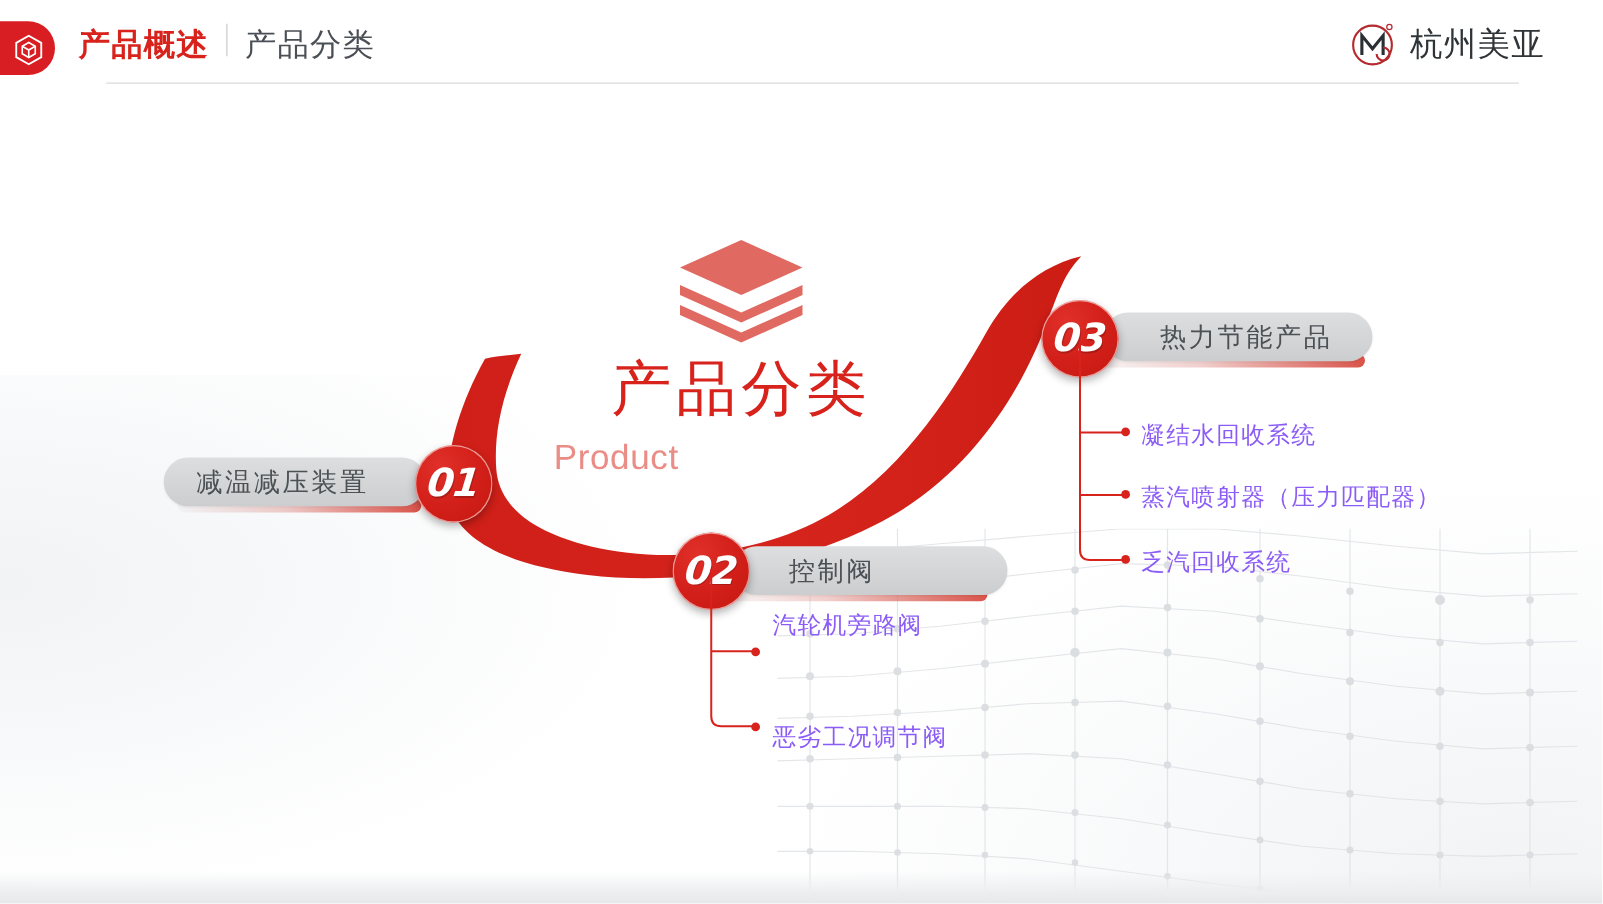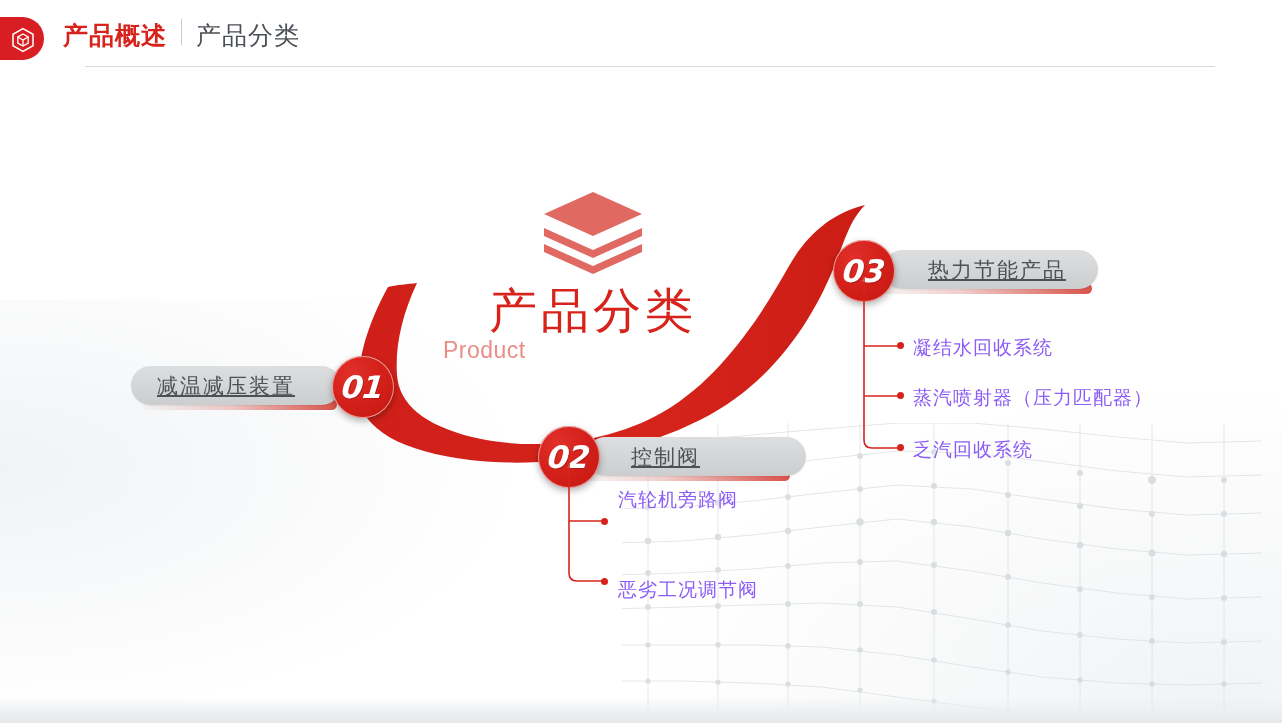"杭州美亚" div { html: none -> <div> <svg> <circle></circle> <path></path> <path></path> <circle></circle> </svg> <div>杭州美亚</div> </div> }
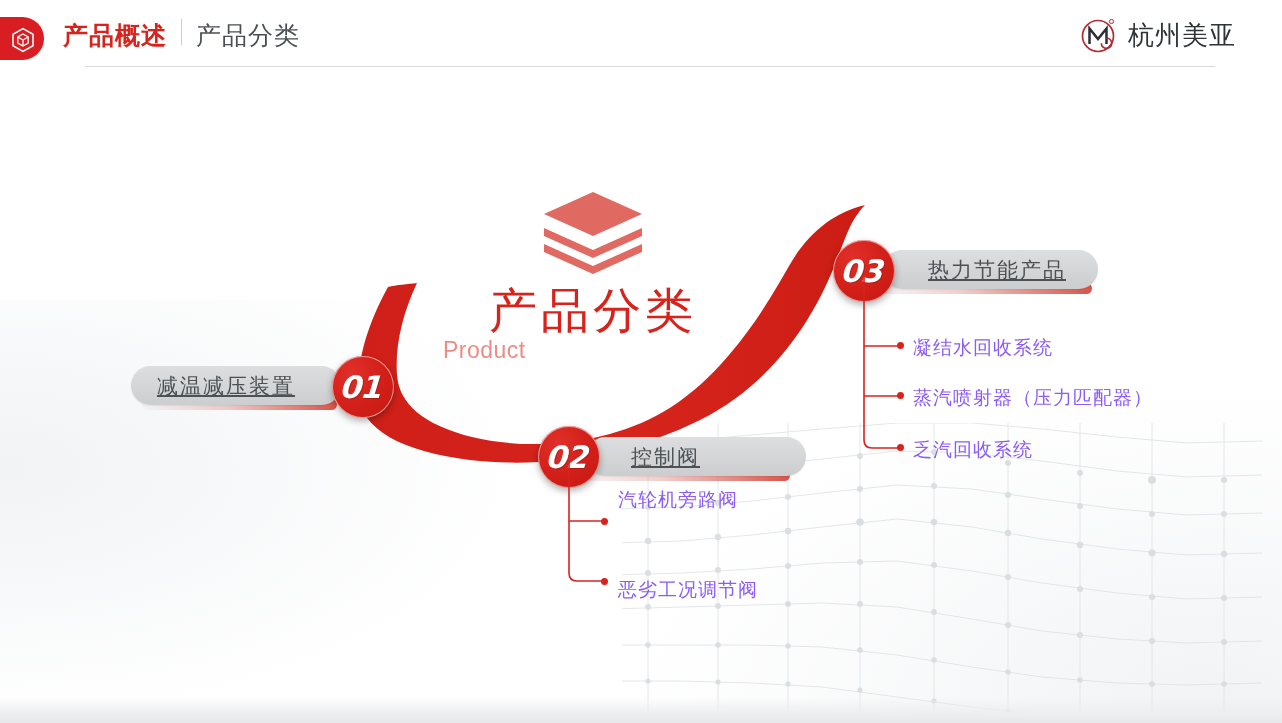"热力节能产品" .pill span { text-decoration: underline -> none }
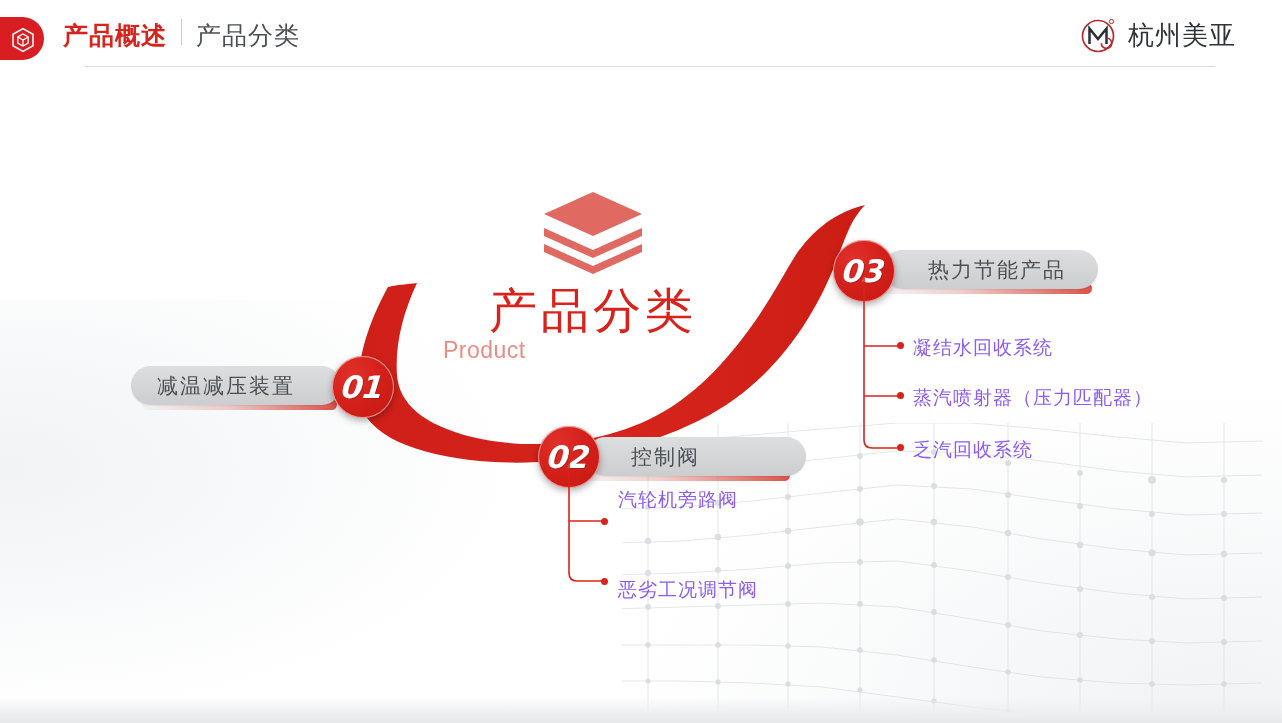"Product" #center .sub { font-size: 23px -> 28px; margin-top: 0 -> 12px }
